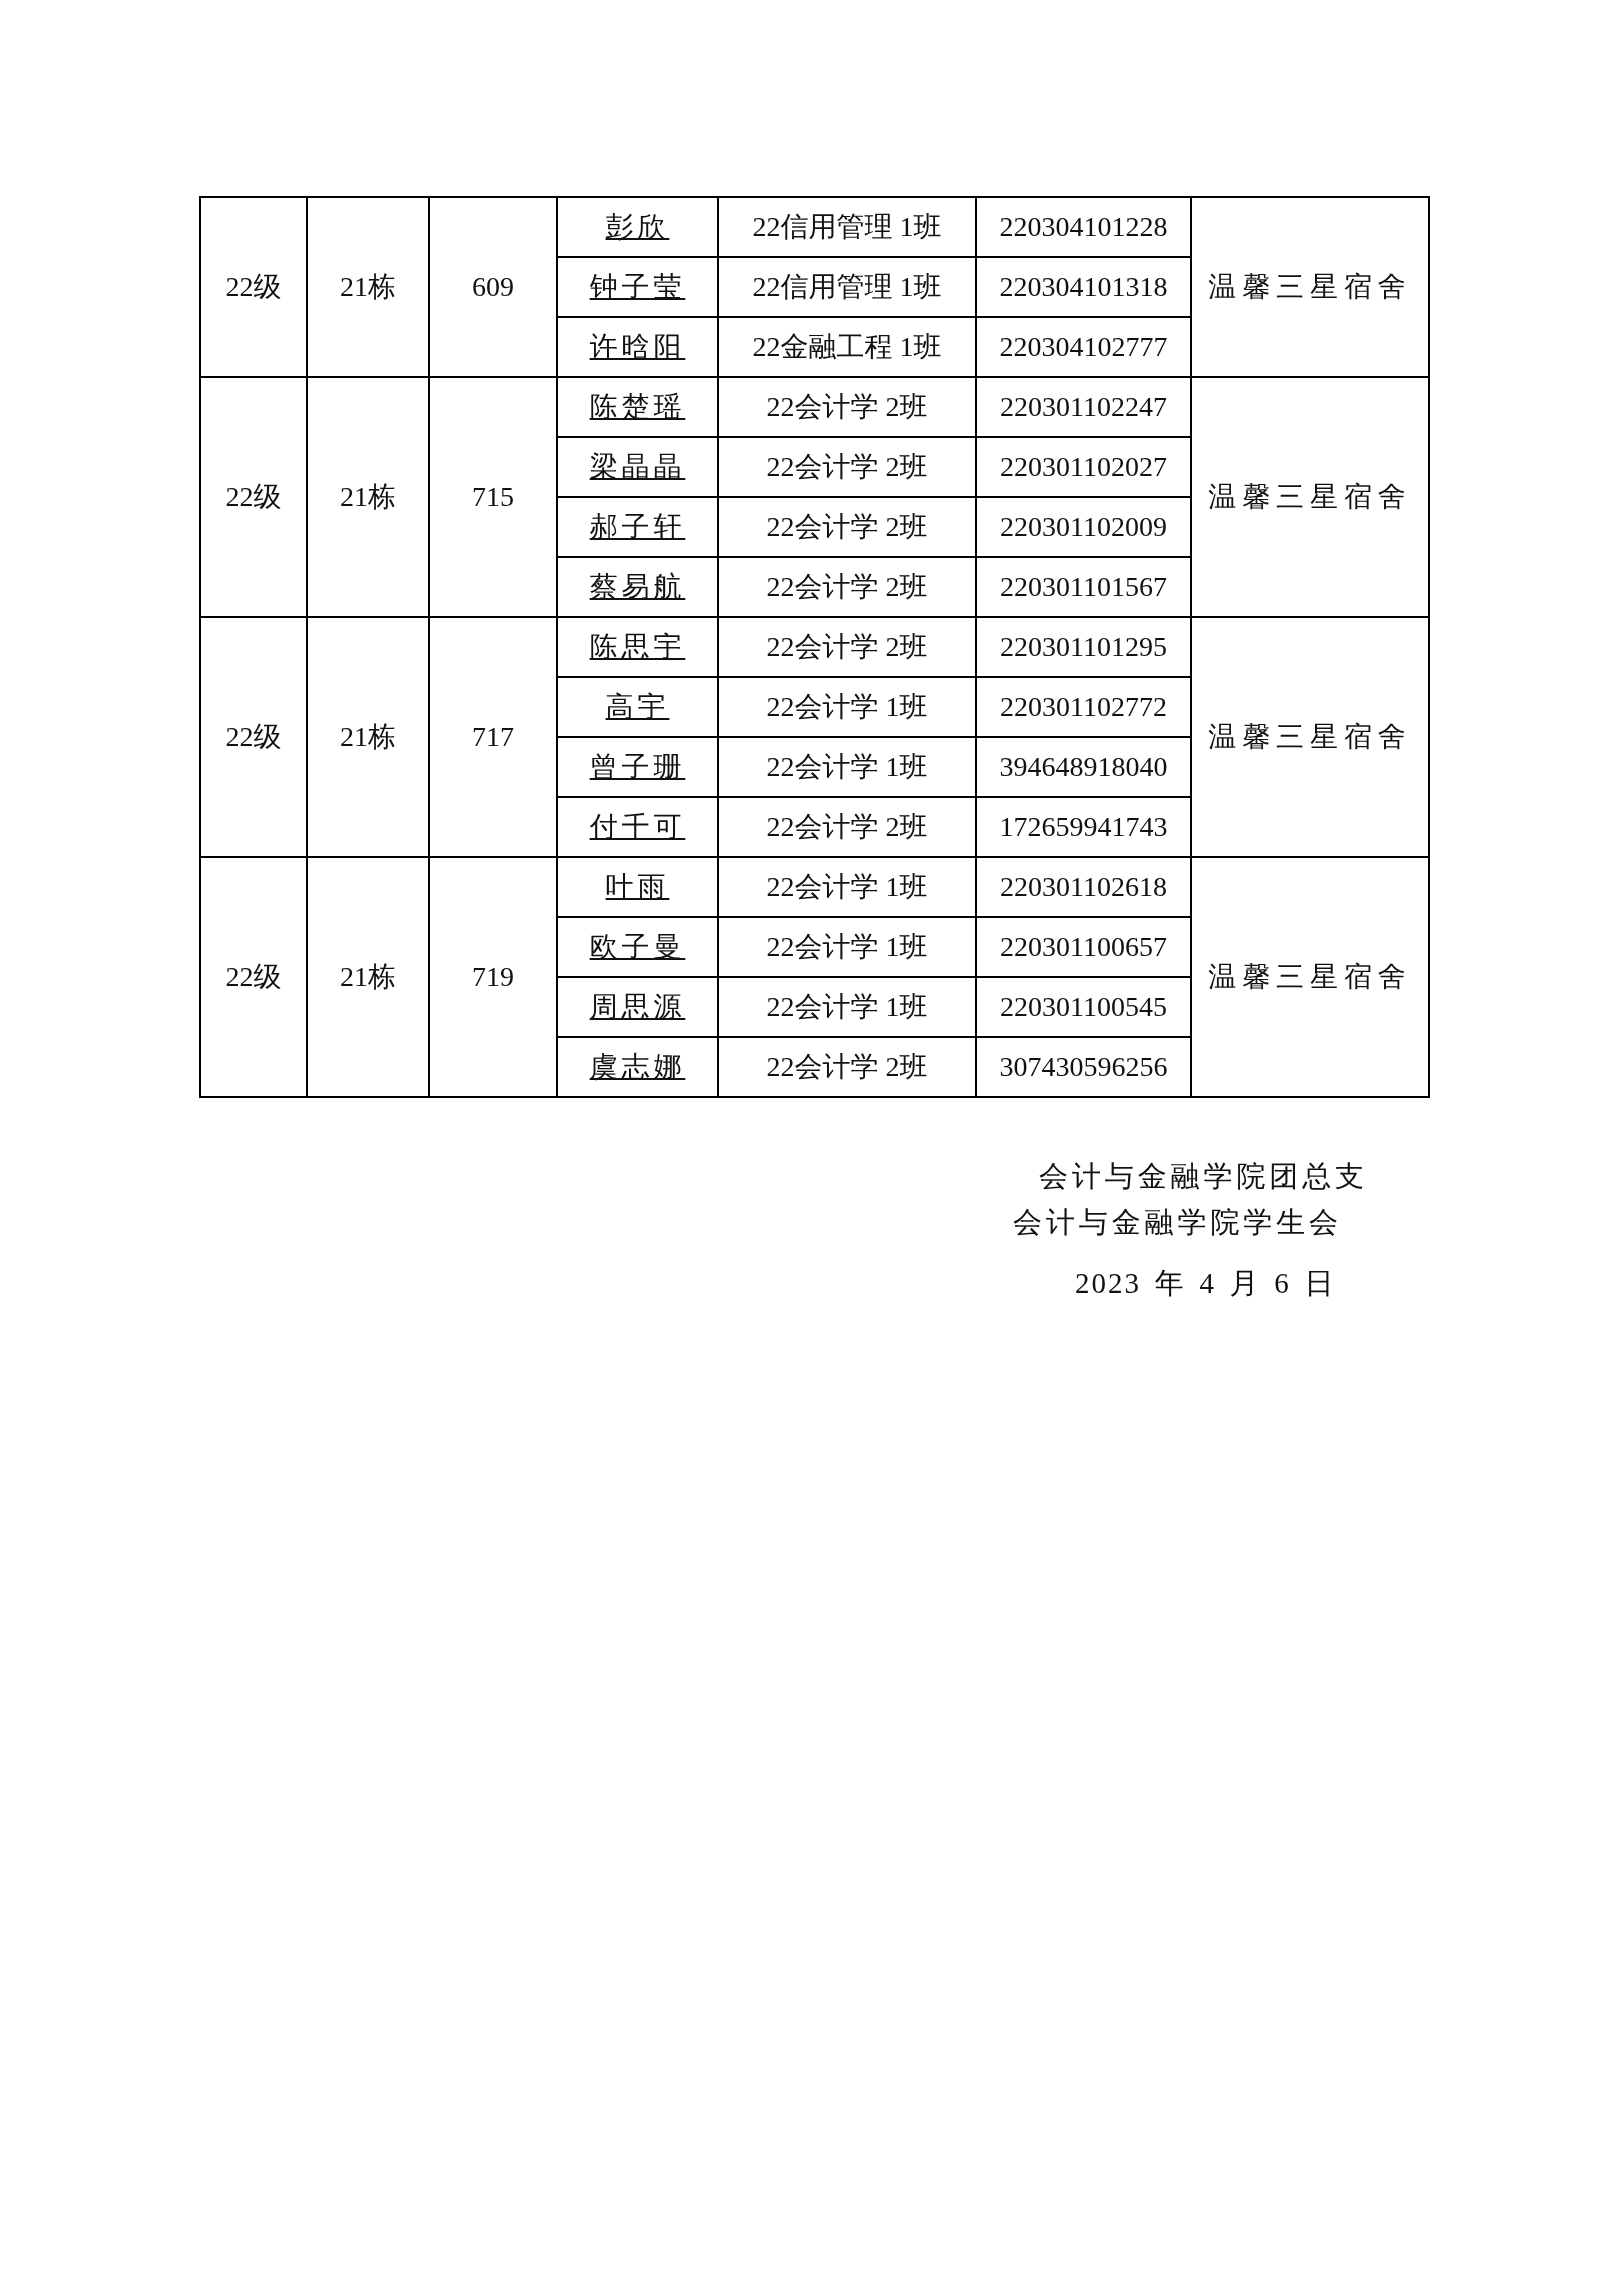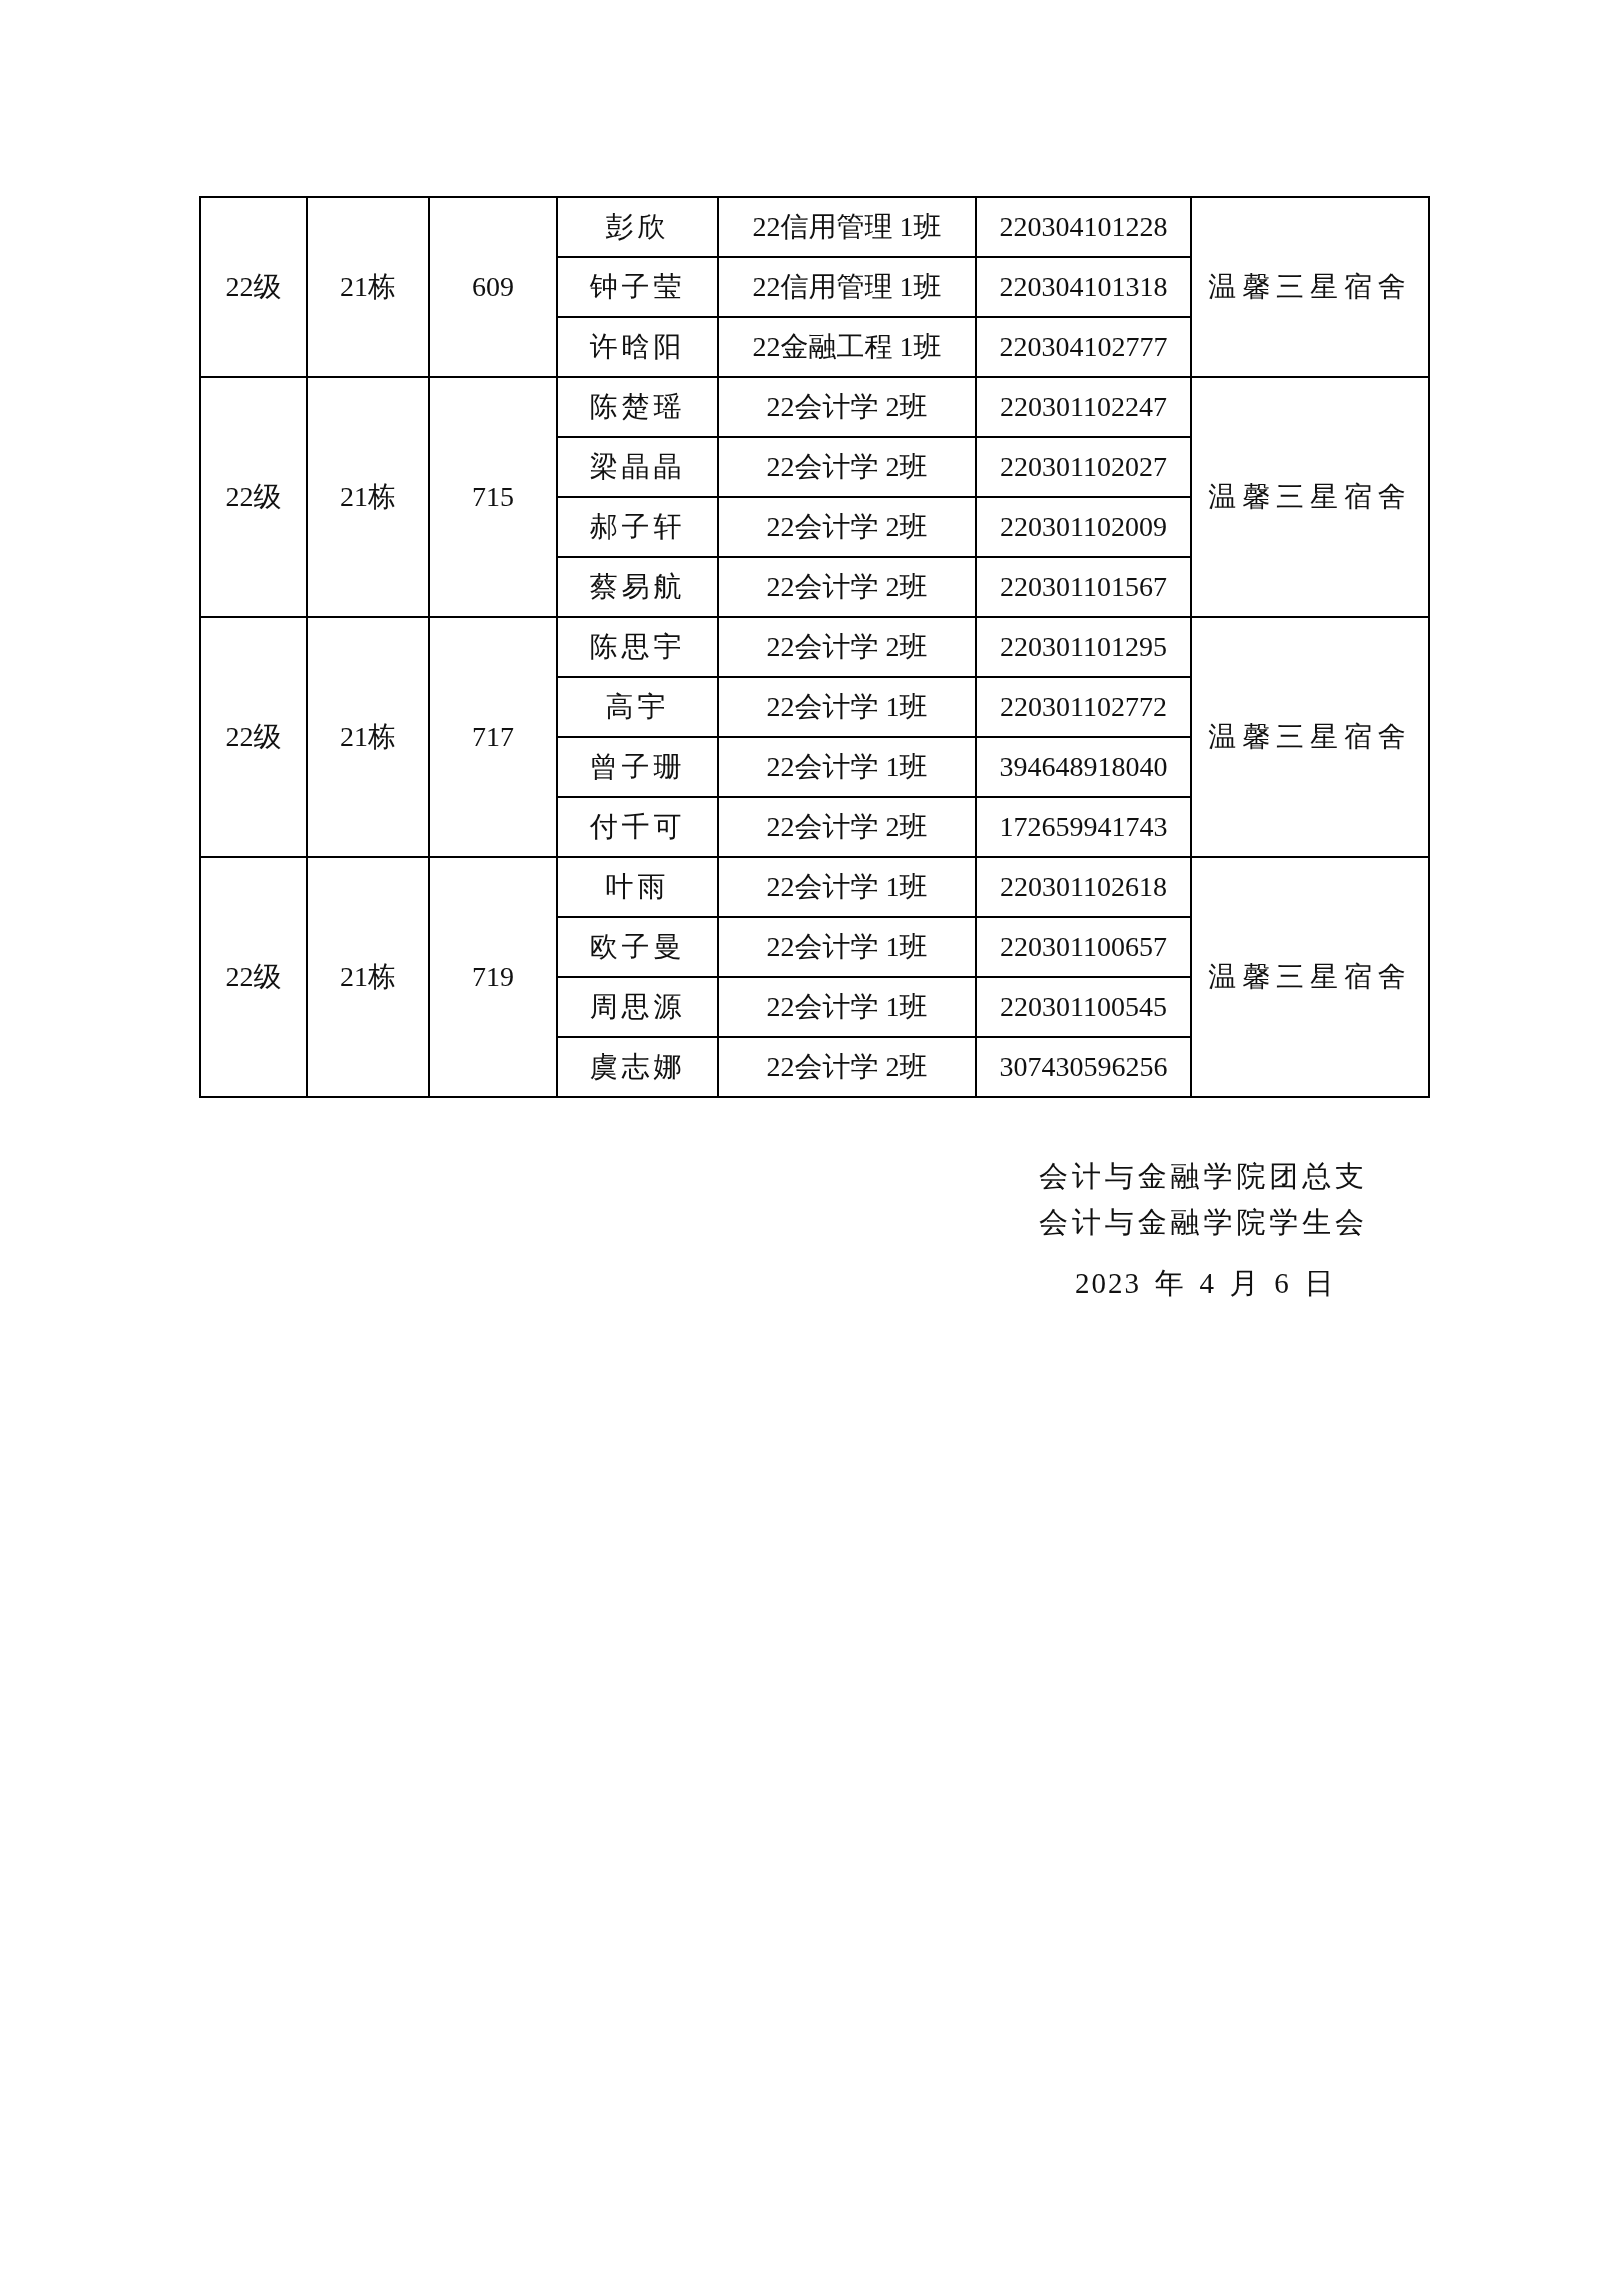"彭欣" .name { text-decoration: none -> underline }
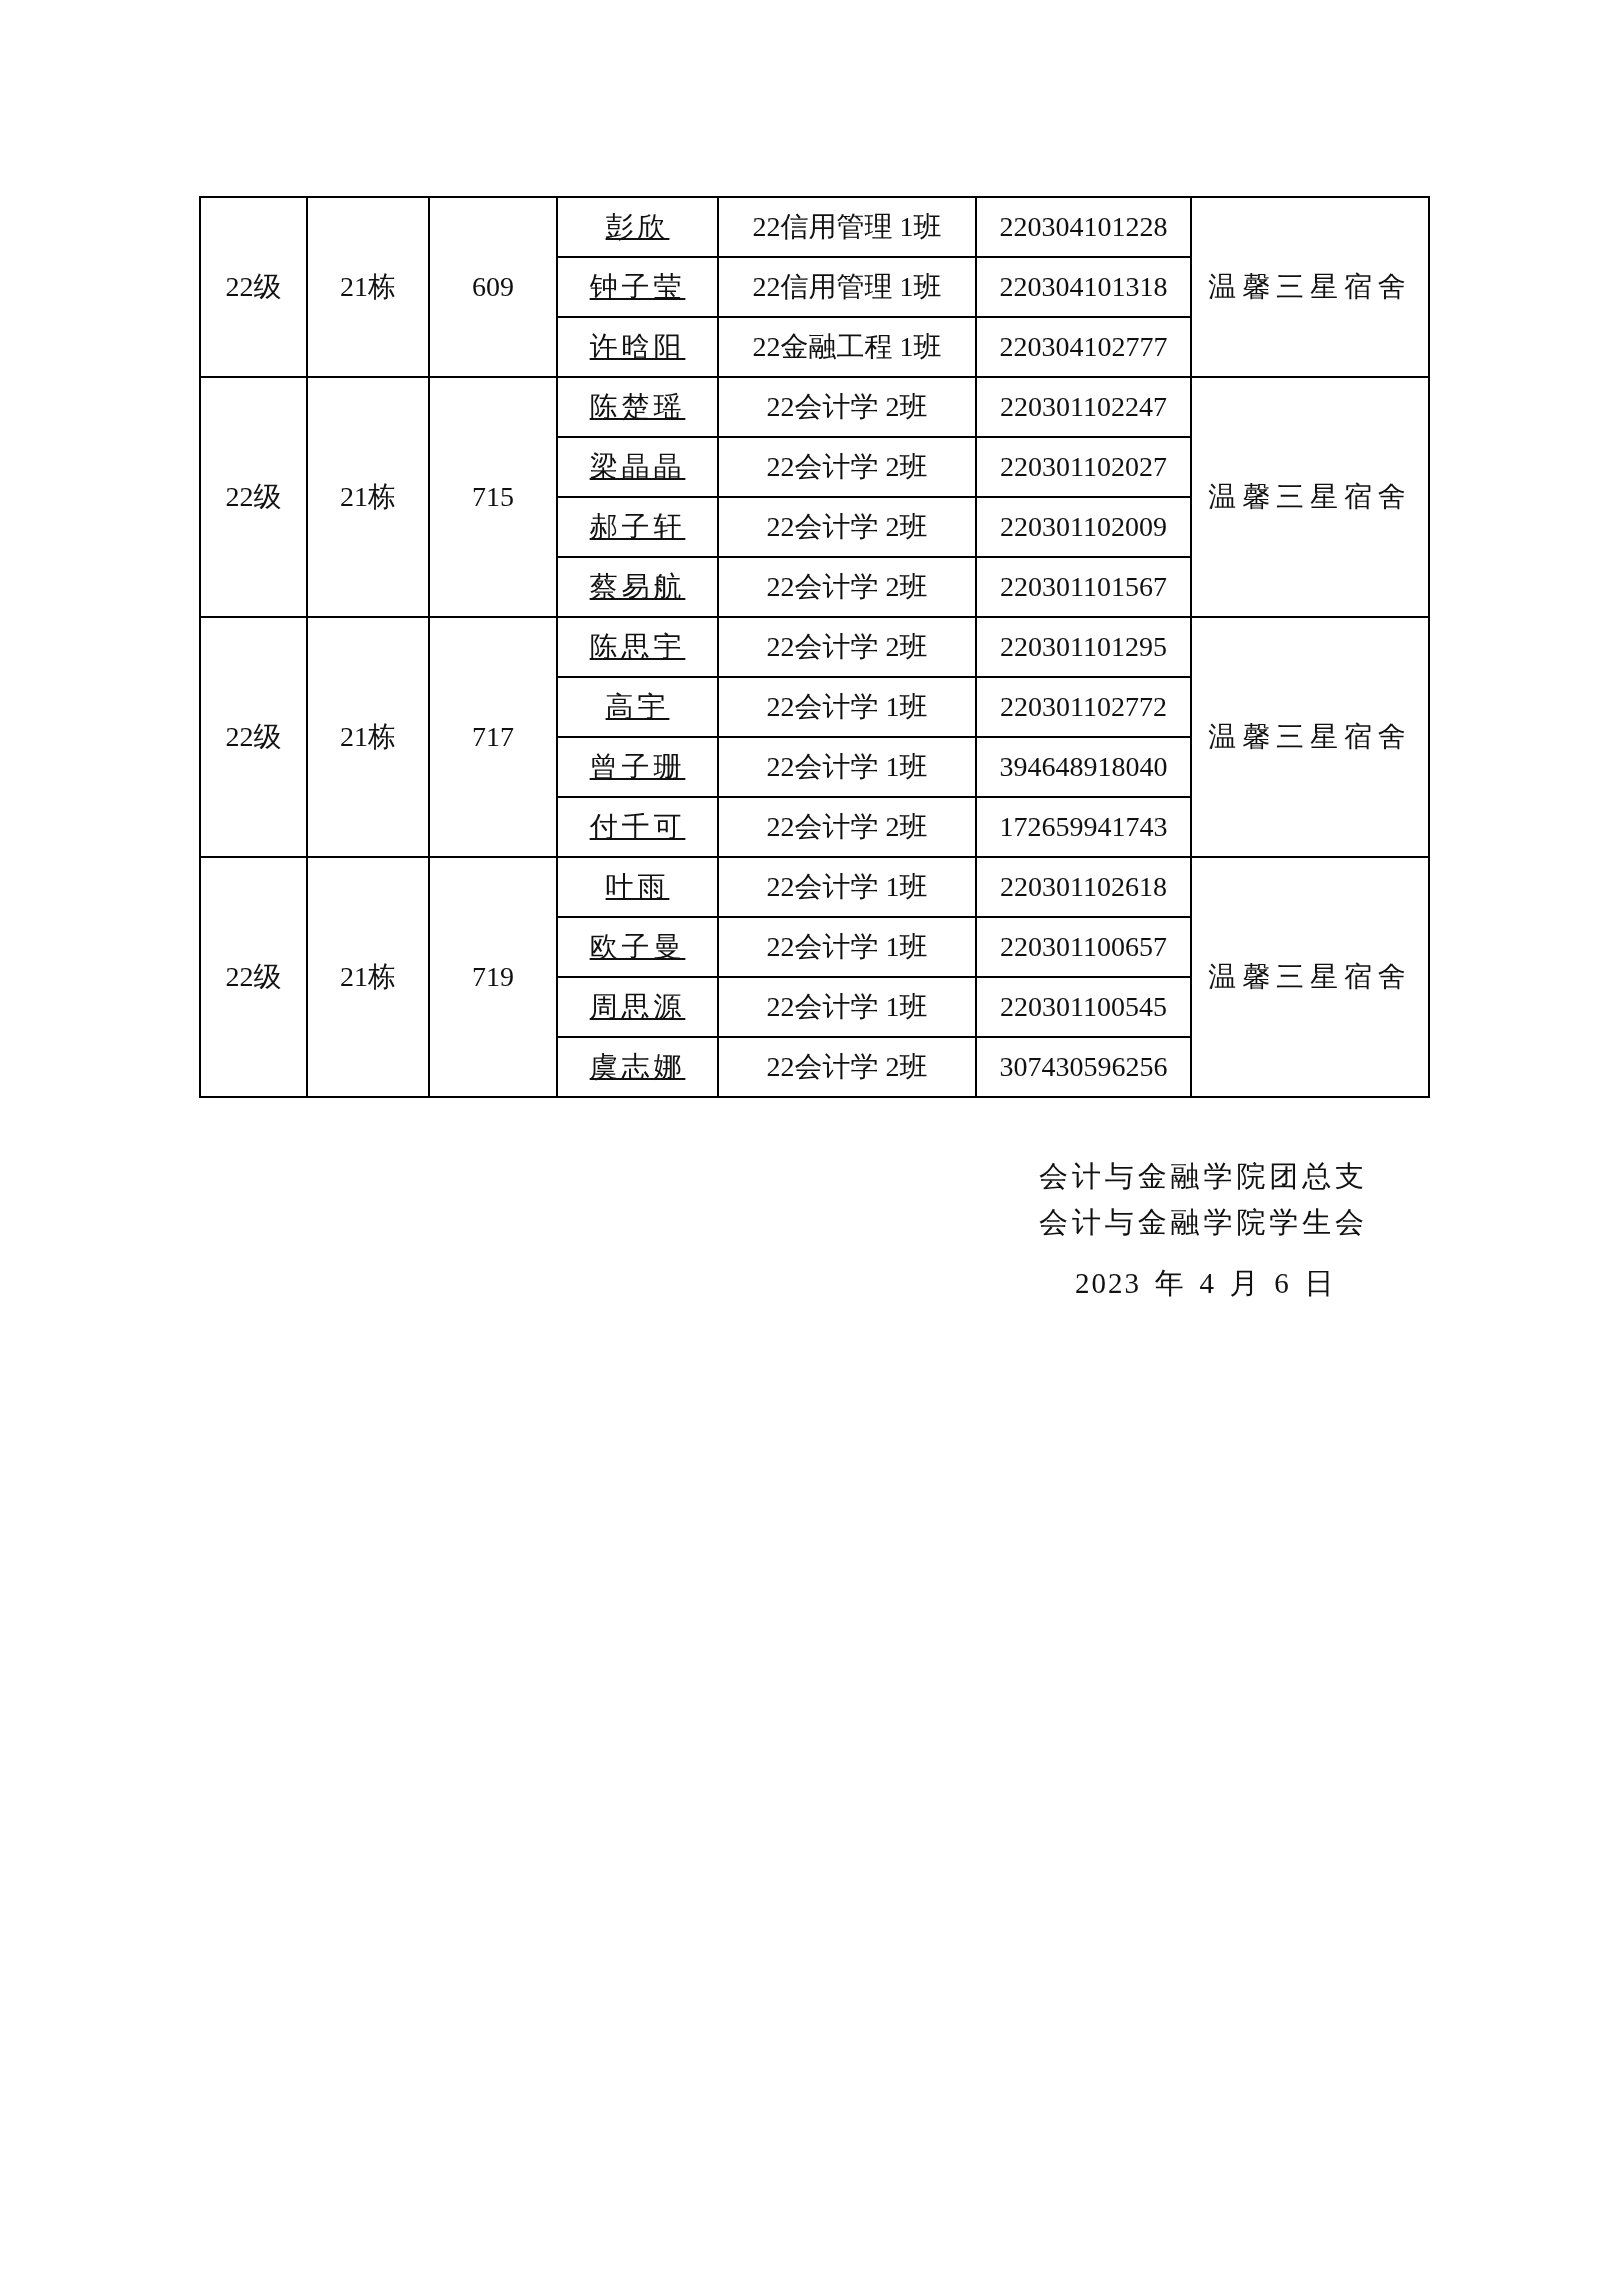"会计与金融学院学生会" .sig2 { left: 1039px -> 1013px }
